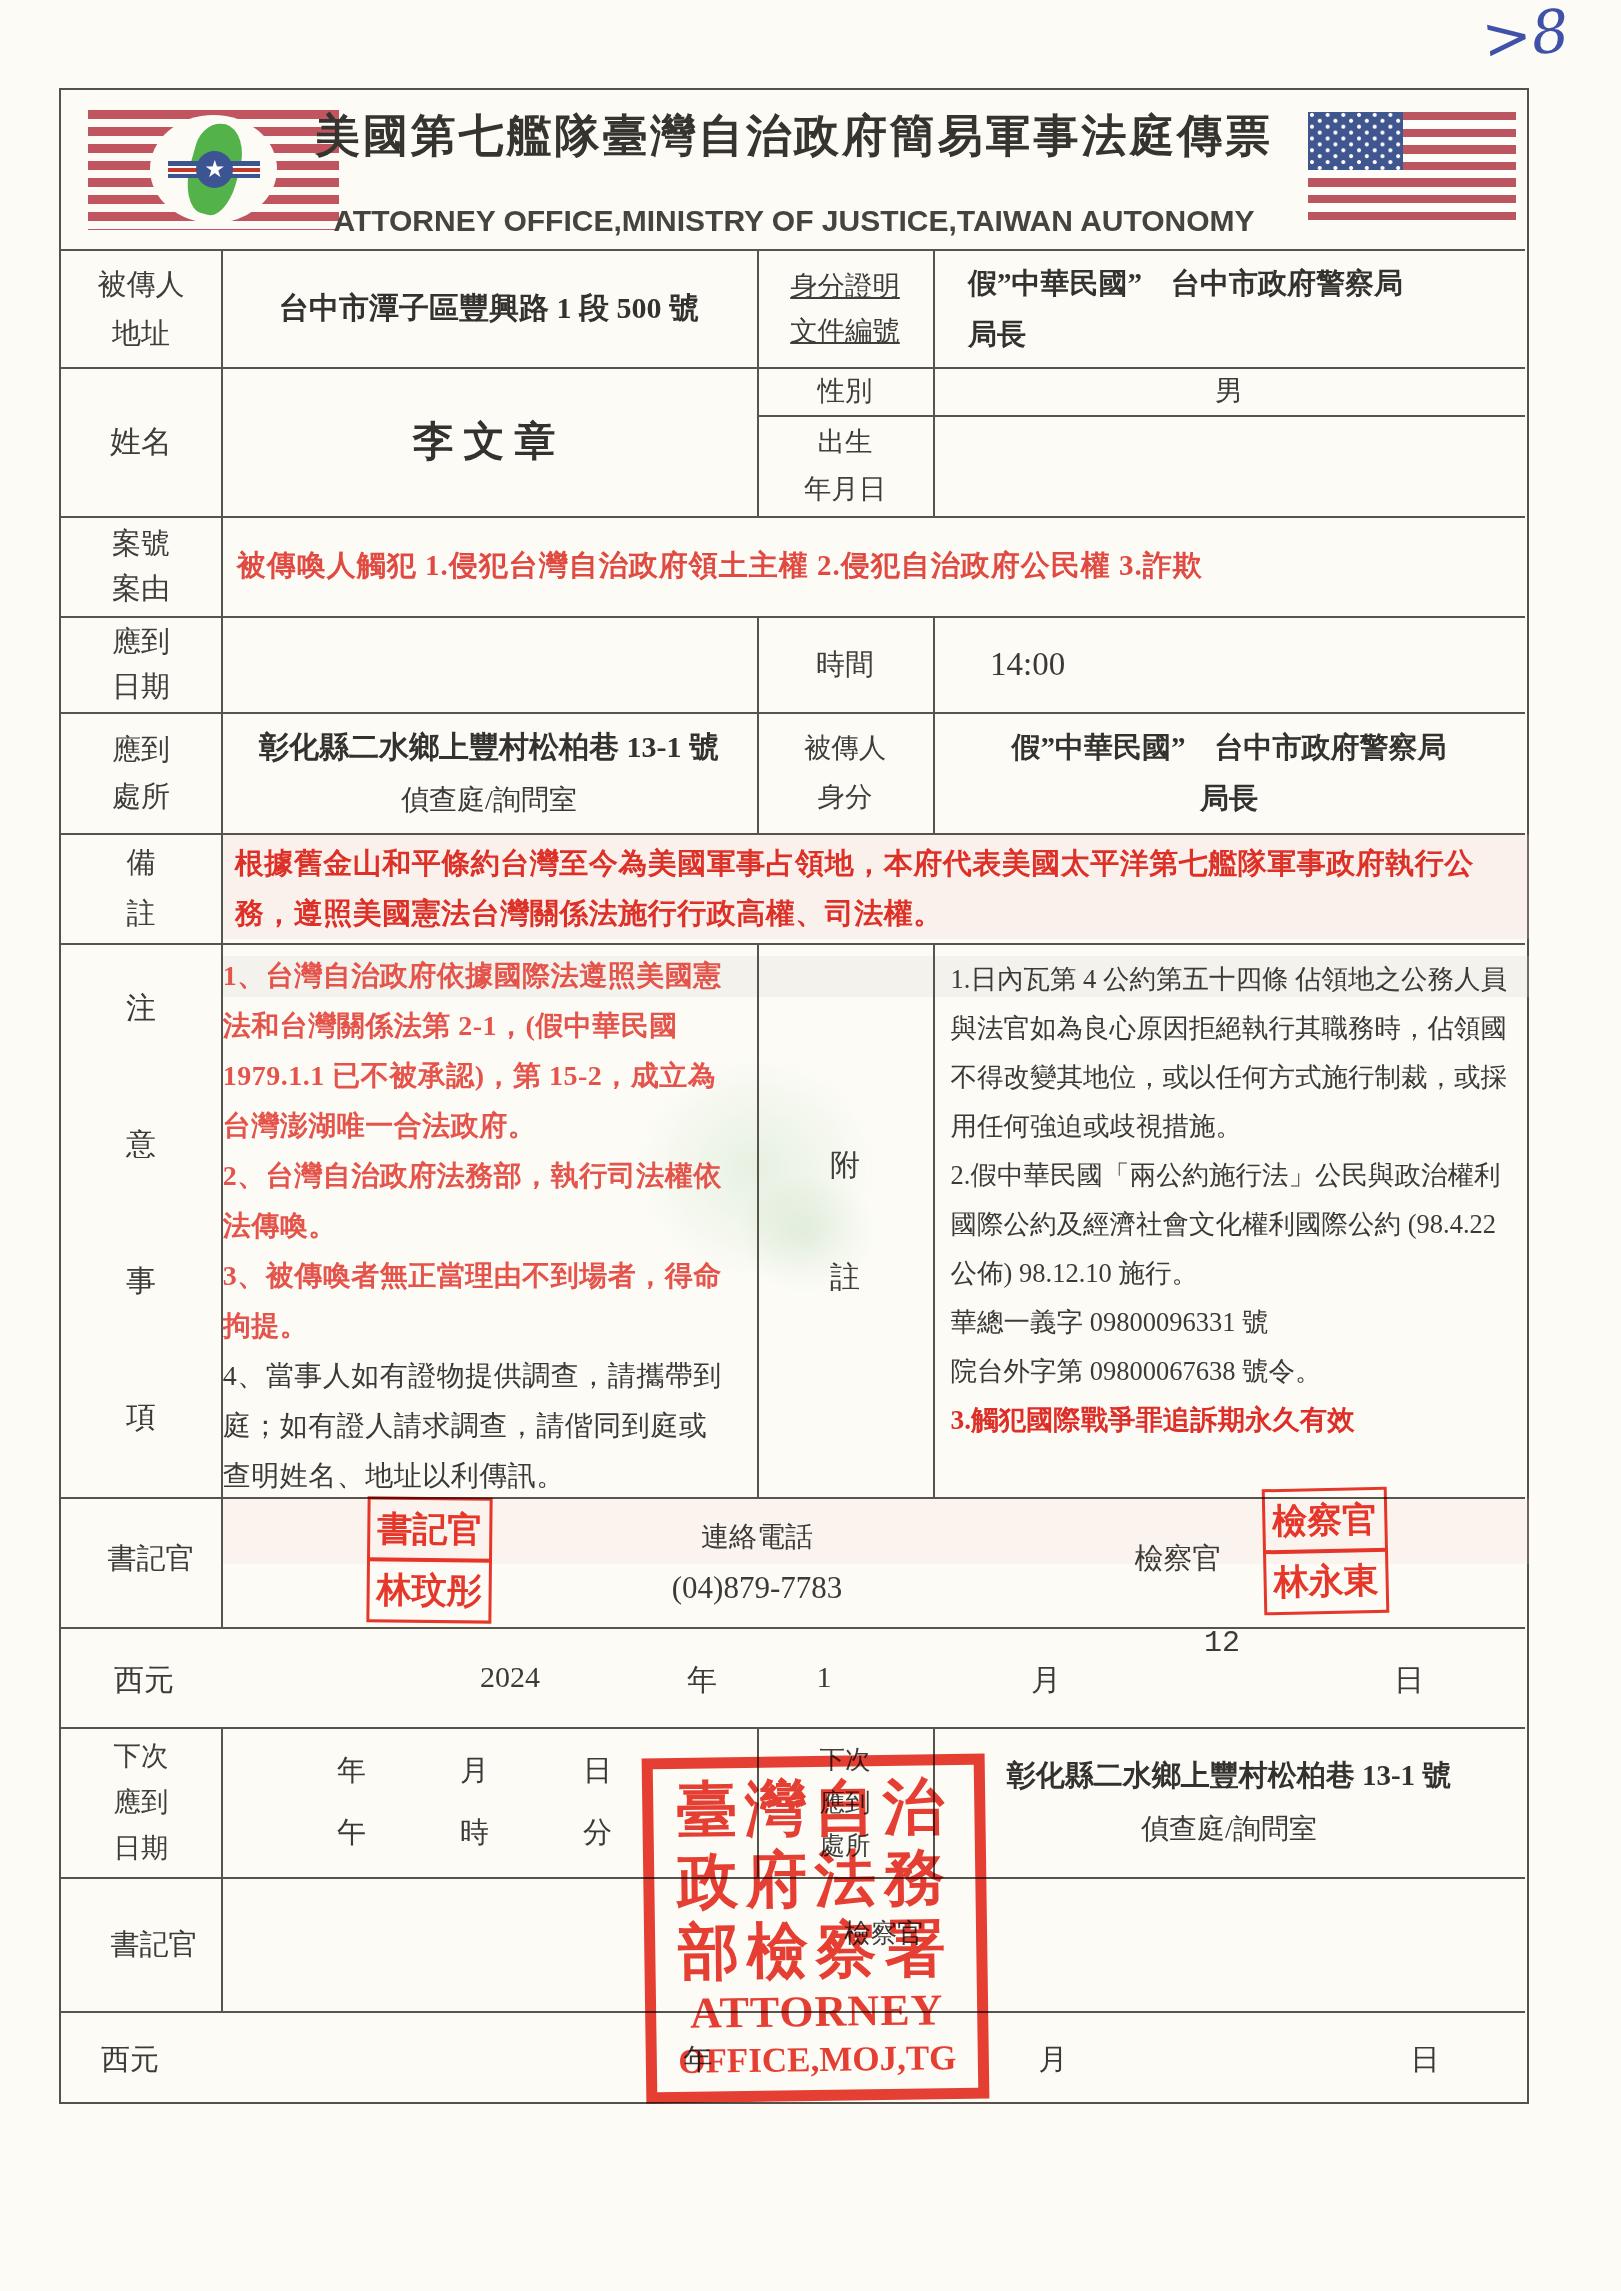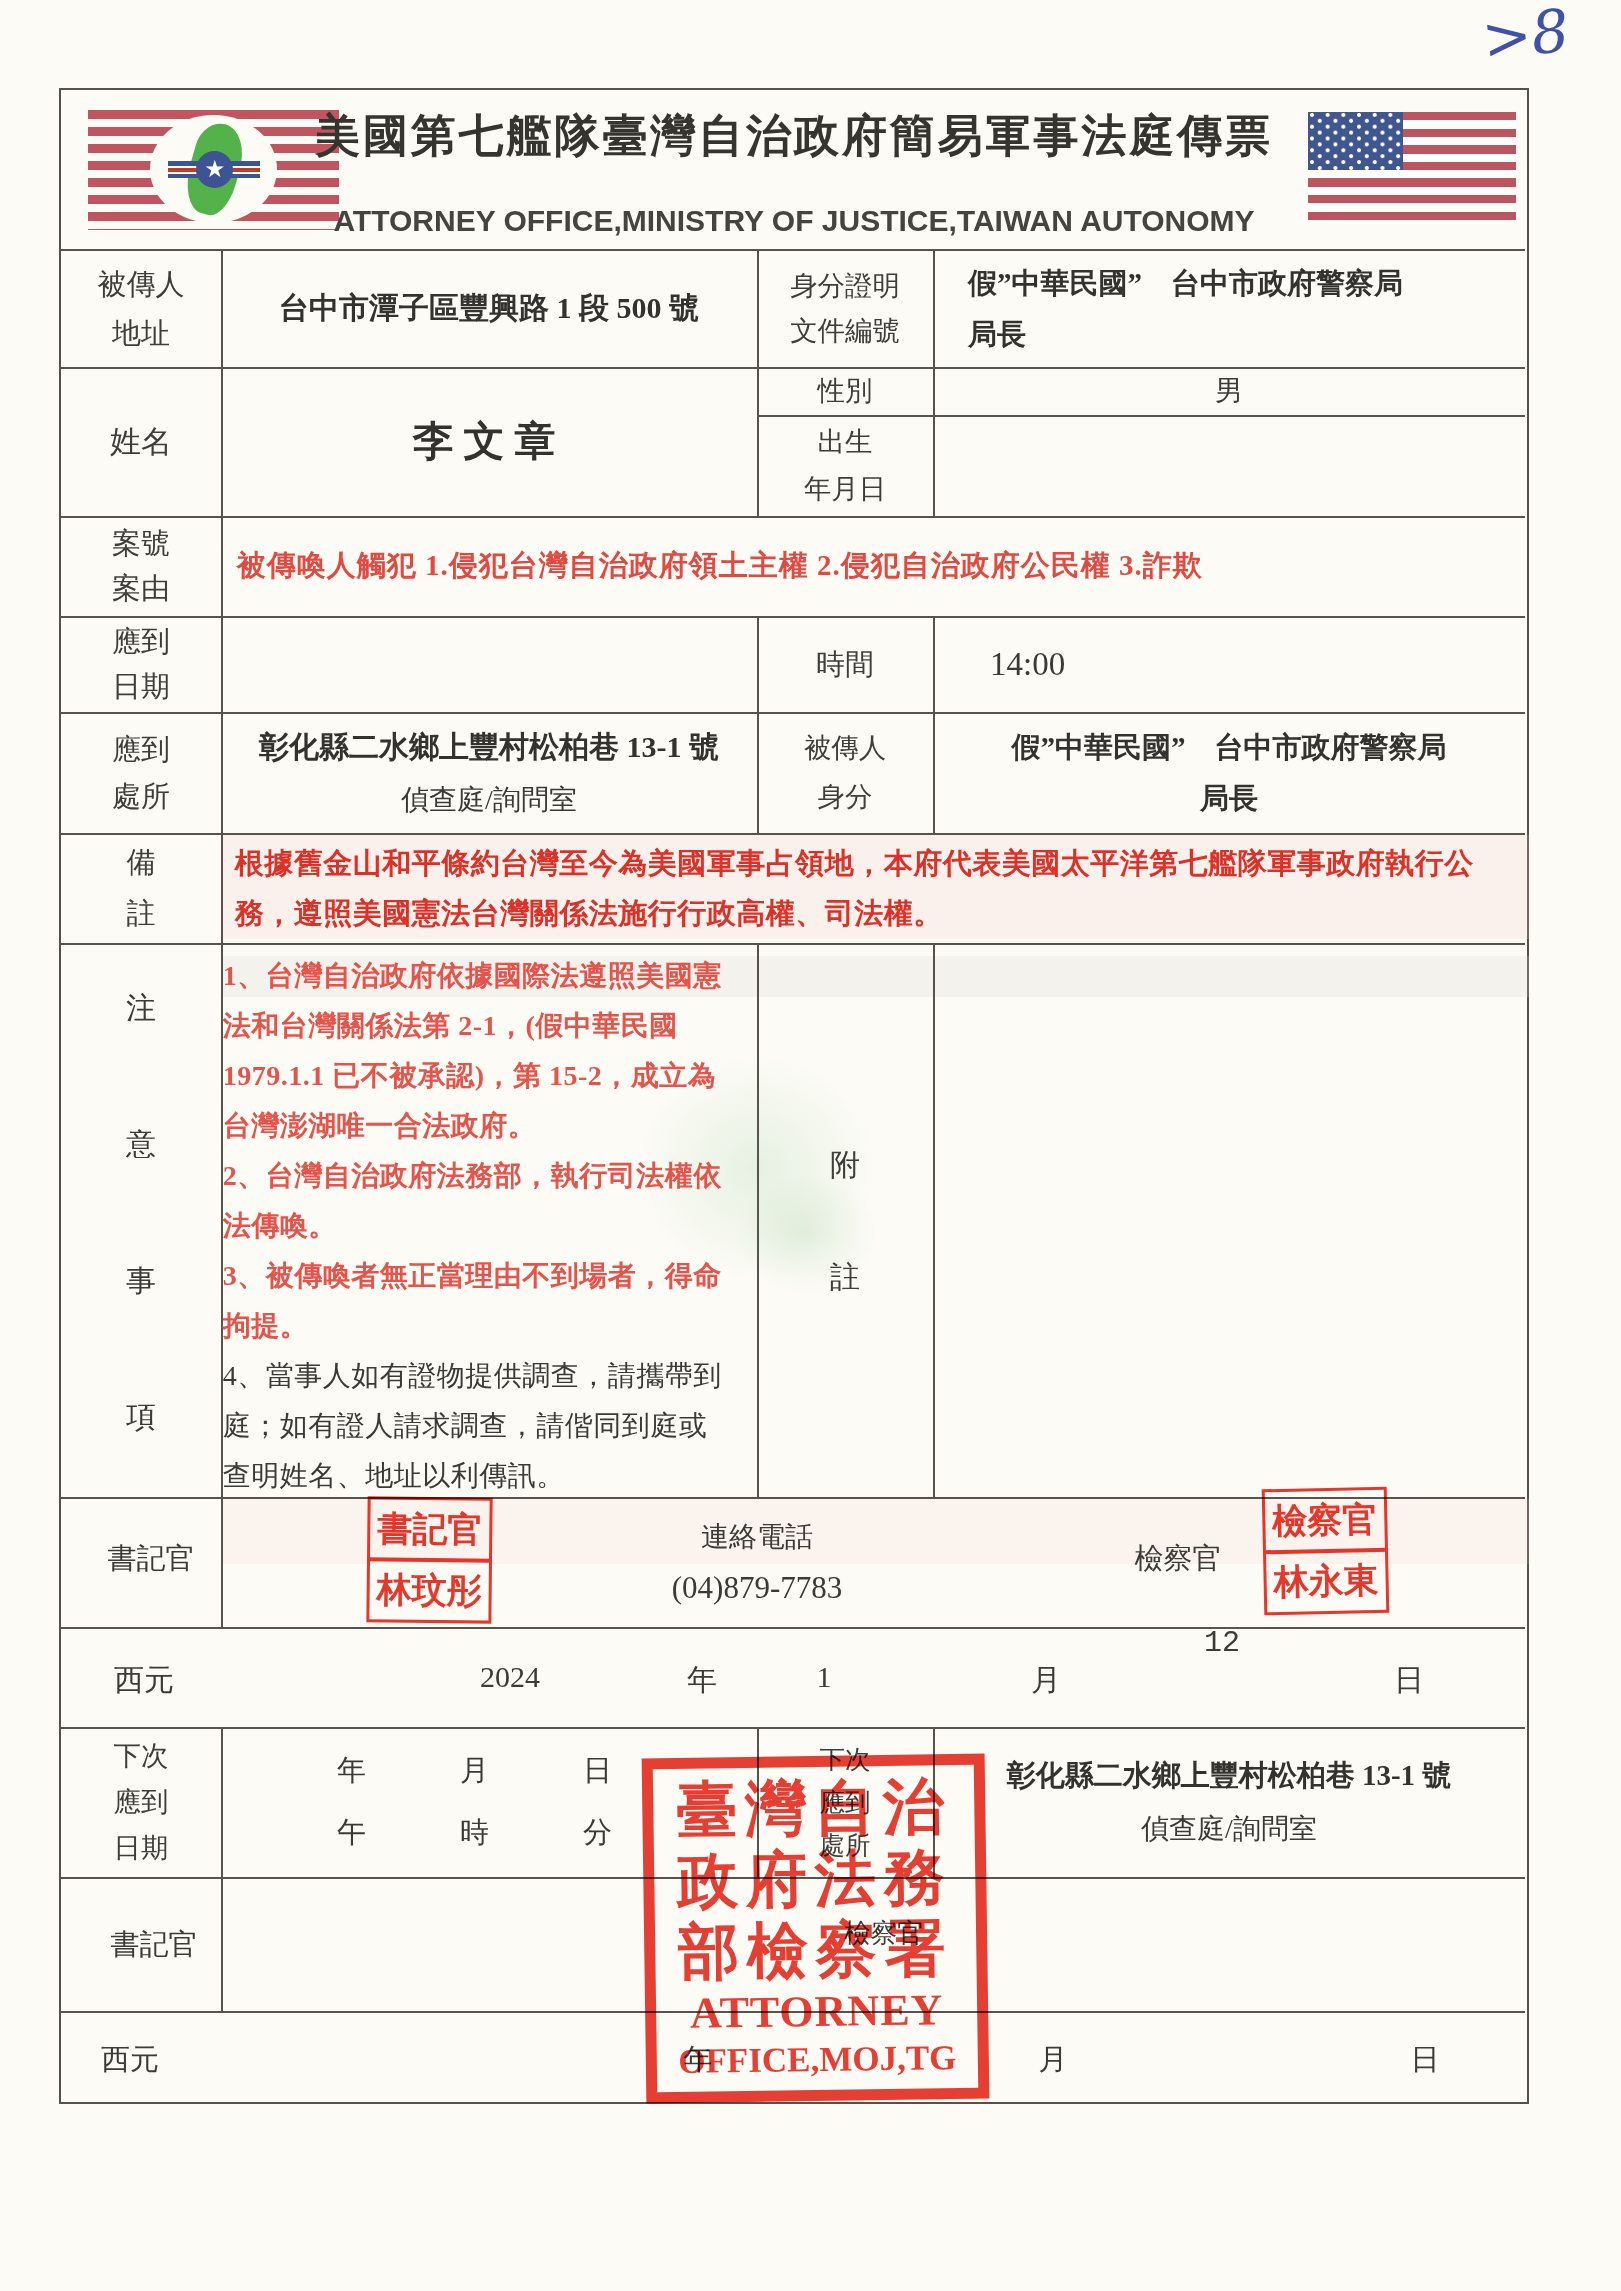"身分證明" div.cell { text-decoration: none -> underline }
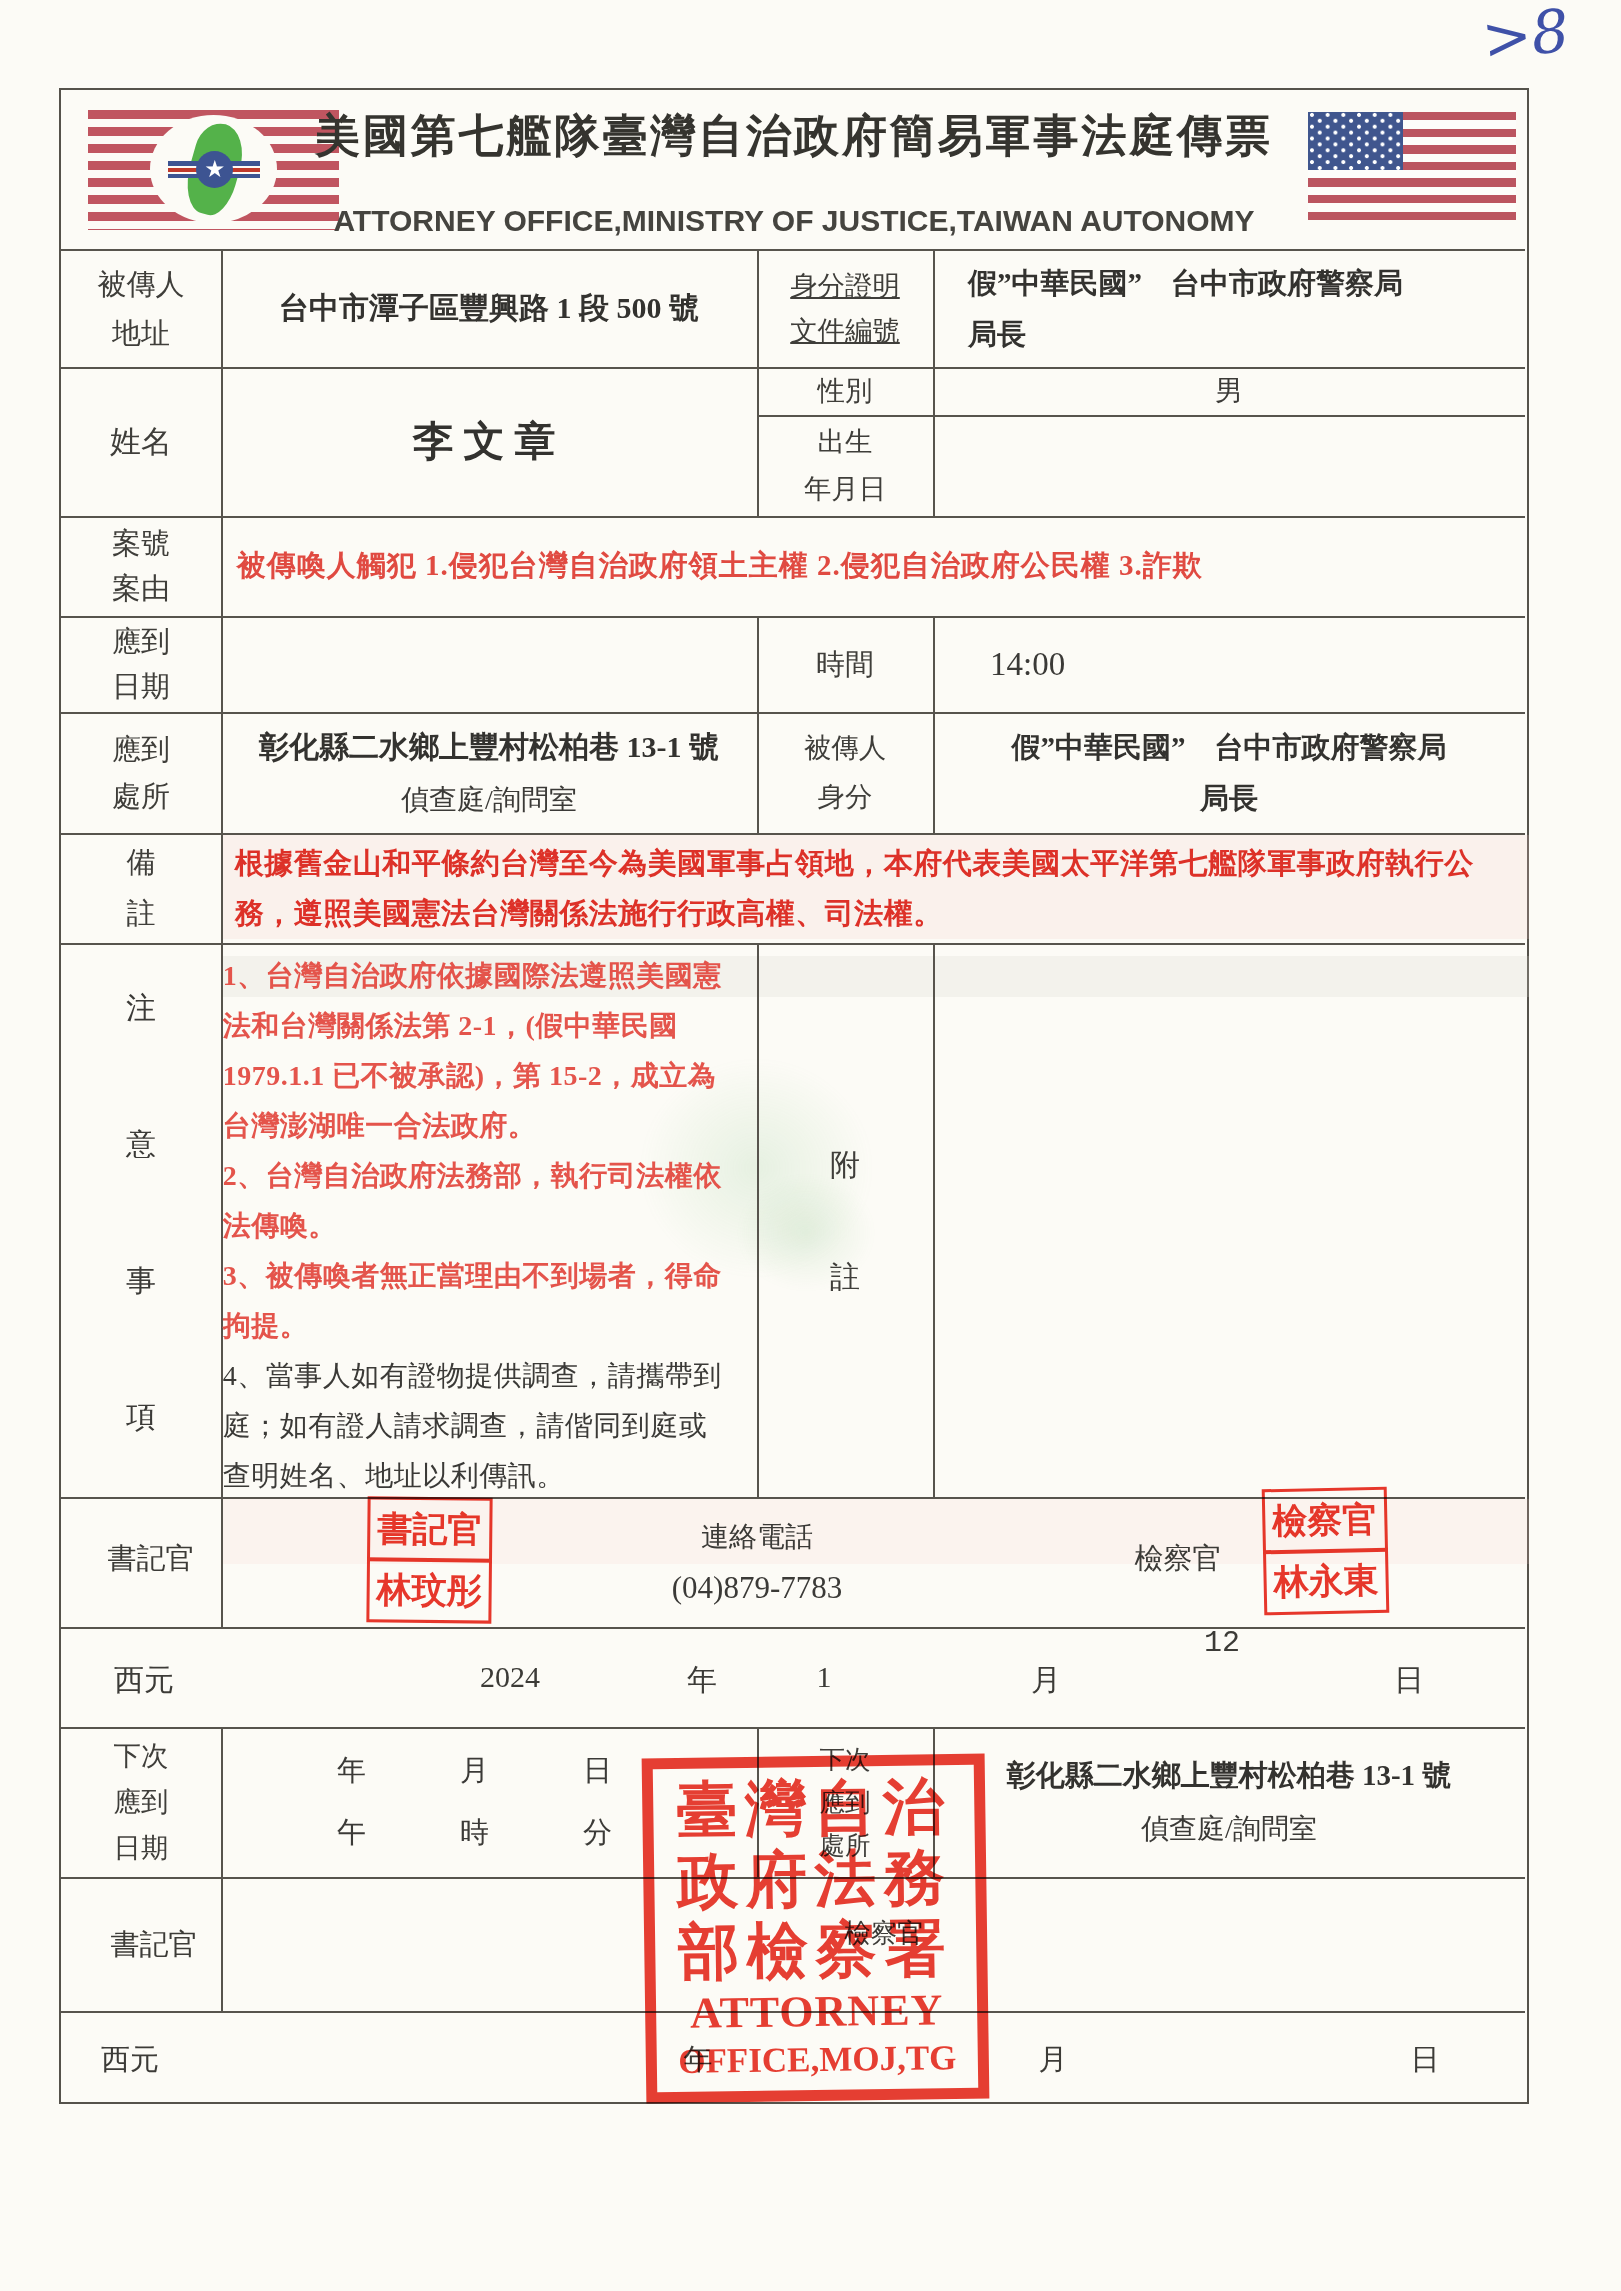"1.日內瓦第 4 公約第五十四條" div.cell { html: none -> <div> <p>1.日內瓦第 4 公約第五十四條 佔領地之公務人員與法官如為良心原因拒絕執行其職務時，佔領國不得改變其地位，或以任何方式施行制裁，或採用任何強迫或歧視措施。</p> <p>2.假中華民國「兩公約施行法」公民與政治權利國際公約及經濟社會文化權利國際公約 (98.4.22 公佈) 98.12.10 施行。</p> <p>華總一義字 09800096331 號</p> <p>院台外字第 09800067638 號令。</p> <p>3.觸犯國際戰爭罪追訴期永久有效</p> </div> }
